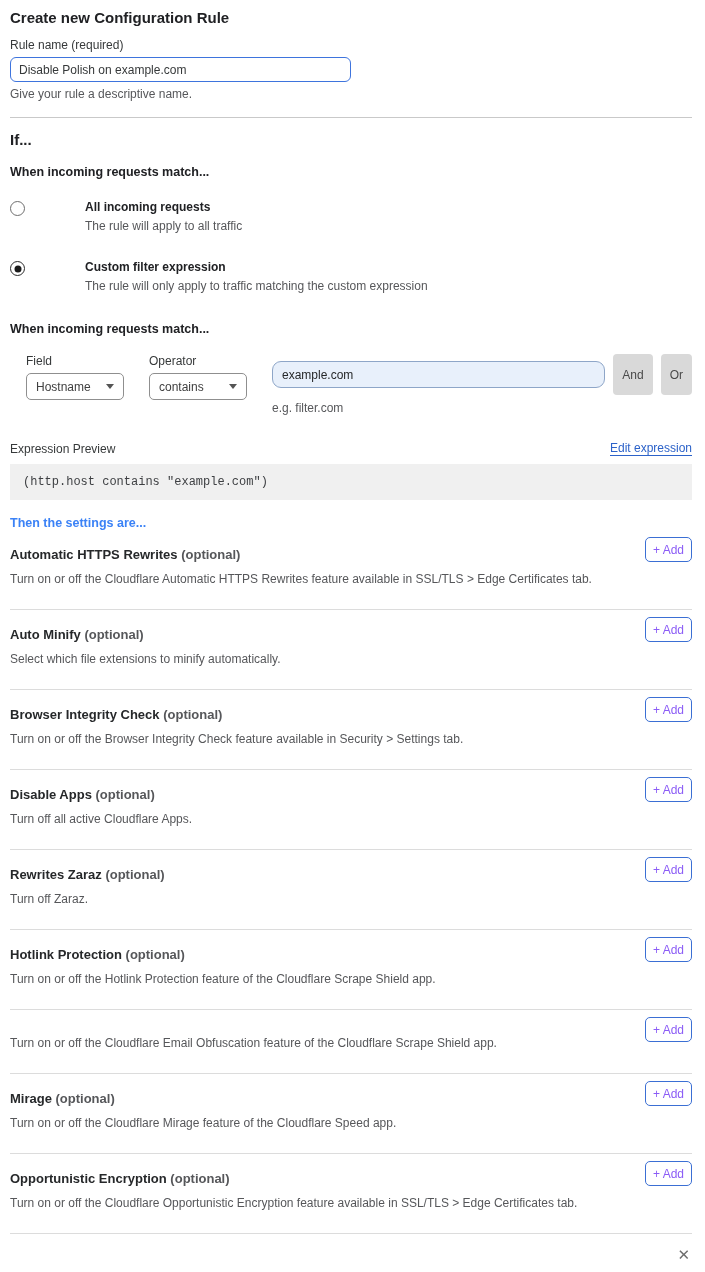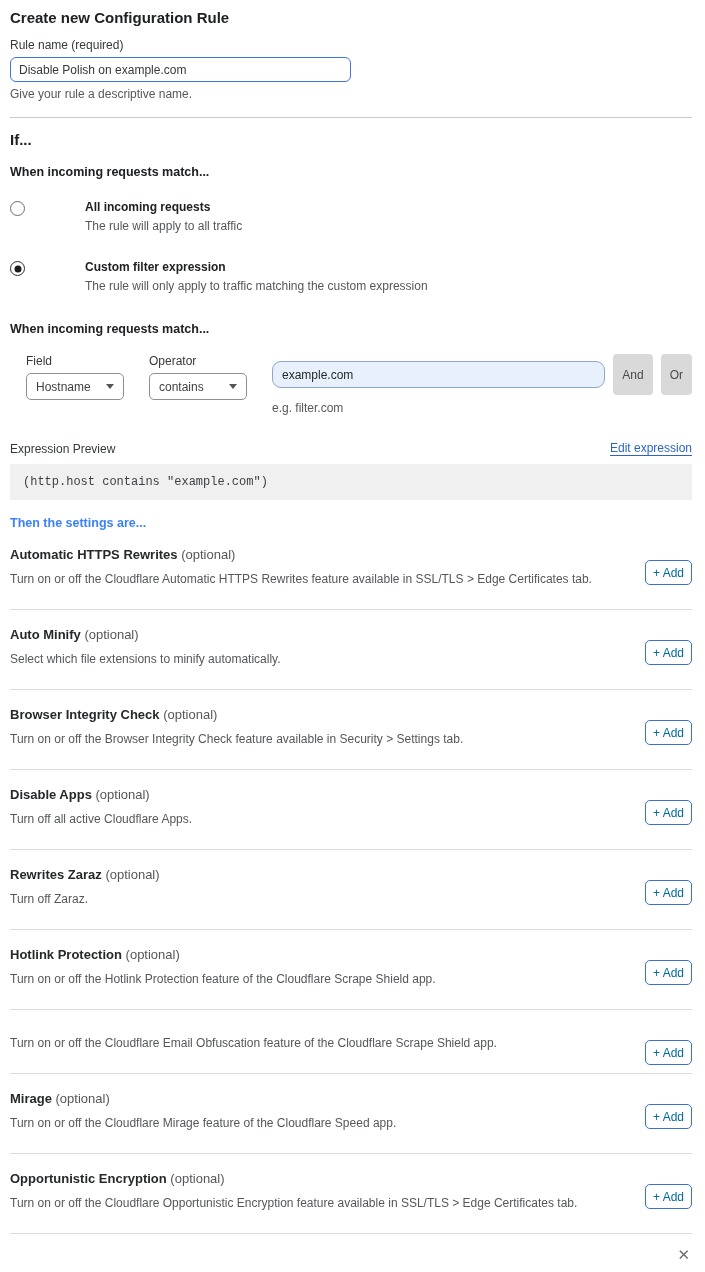"(optional)" .setting-optional { font-weight: normal -> bold }
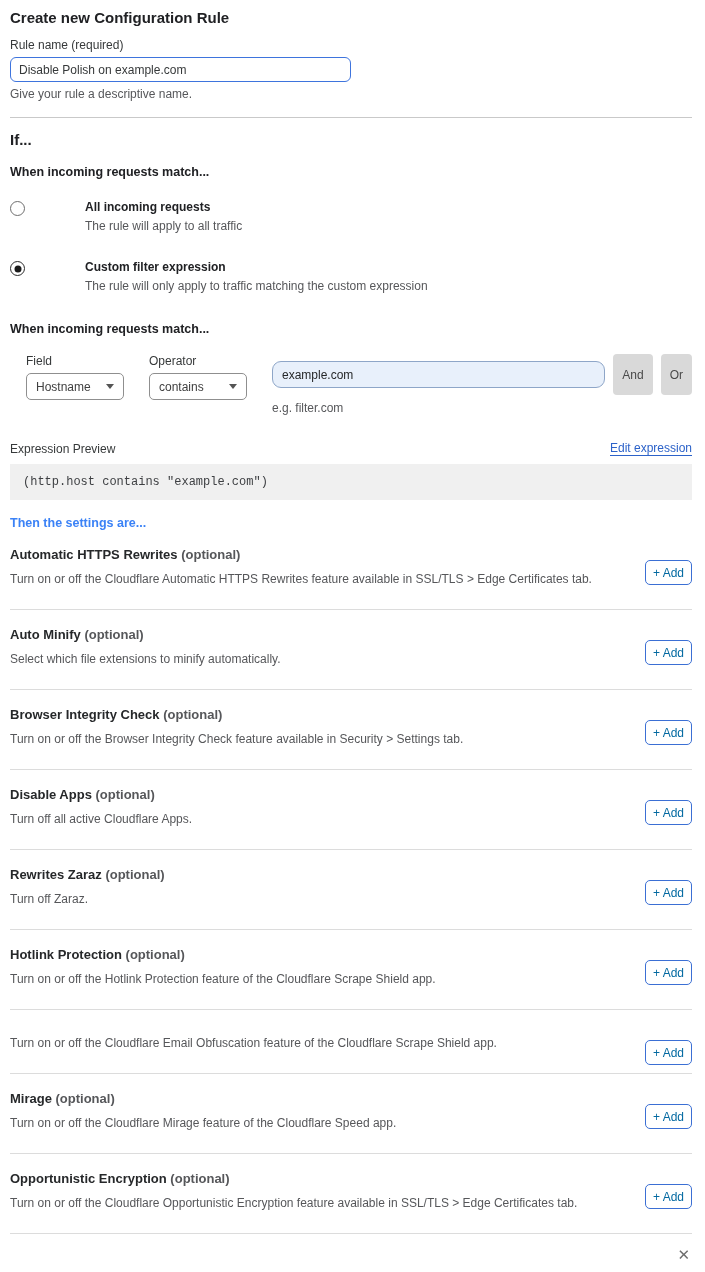"+ Add" .add-btn { color: #0369a1 -> #8b5cf6; top: 30px -> 7px }
